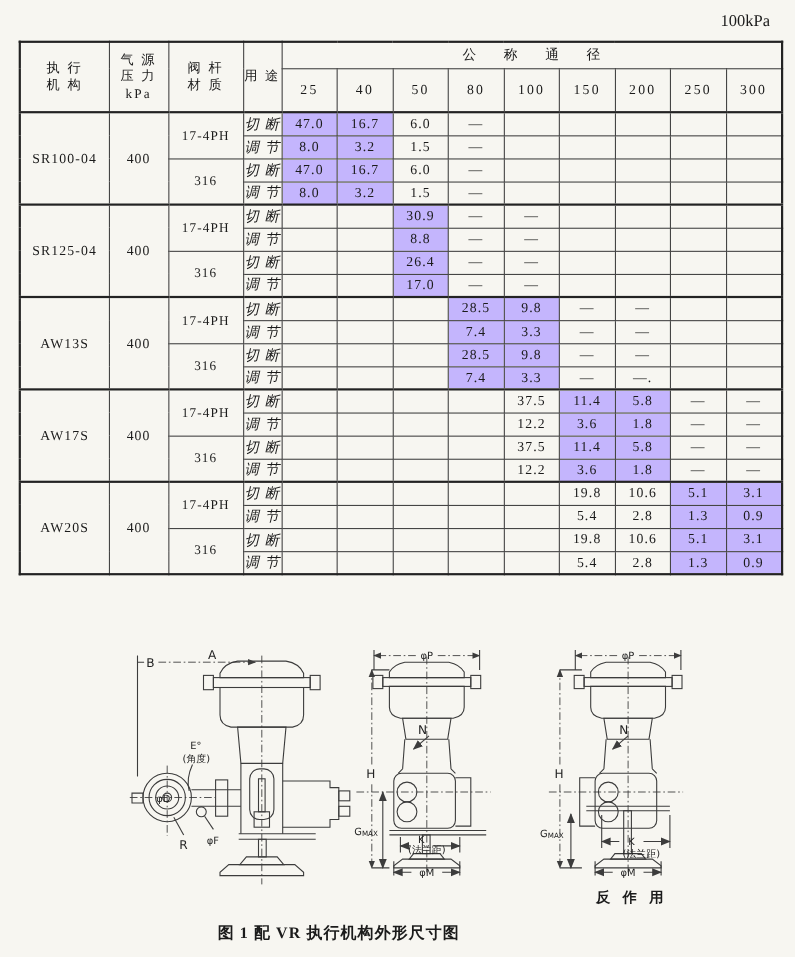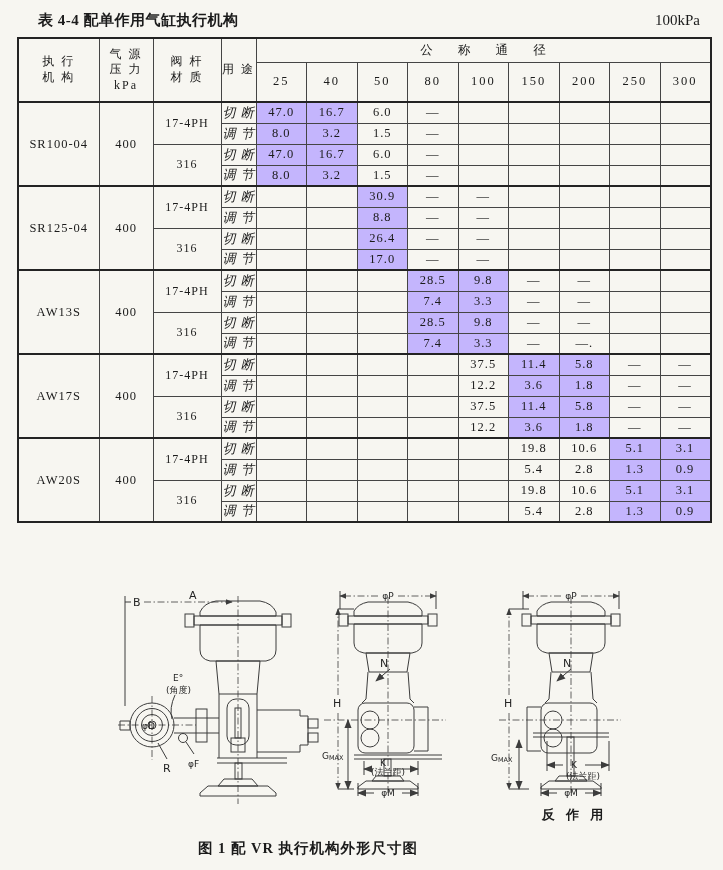"表 4-4 配单作用气缸执行机构" div.doc-title { html: <div>表 4-4 配单作用气缸执行机构</div> -> none }
